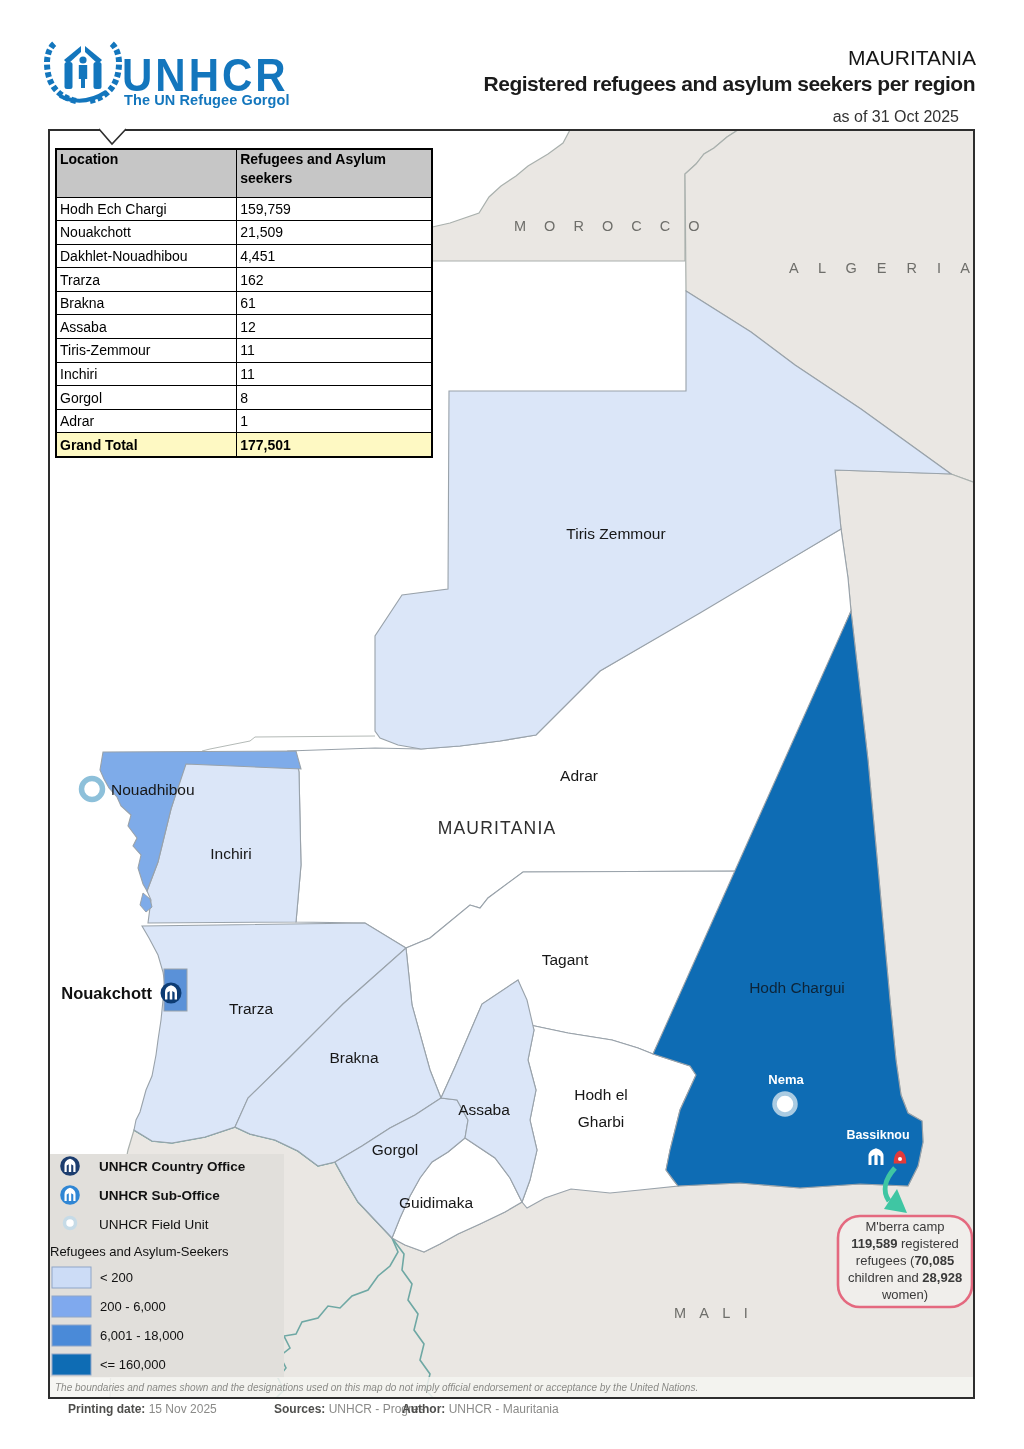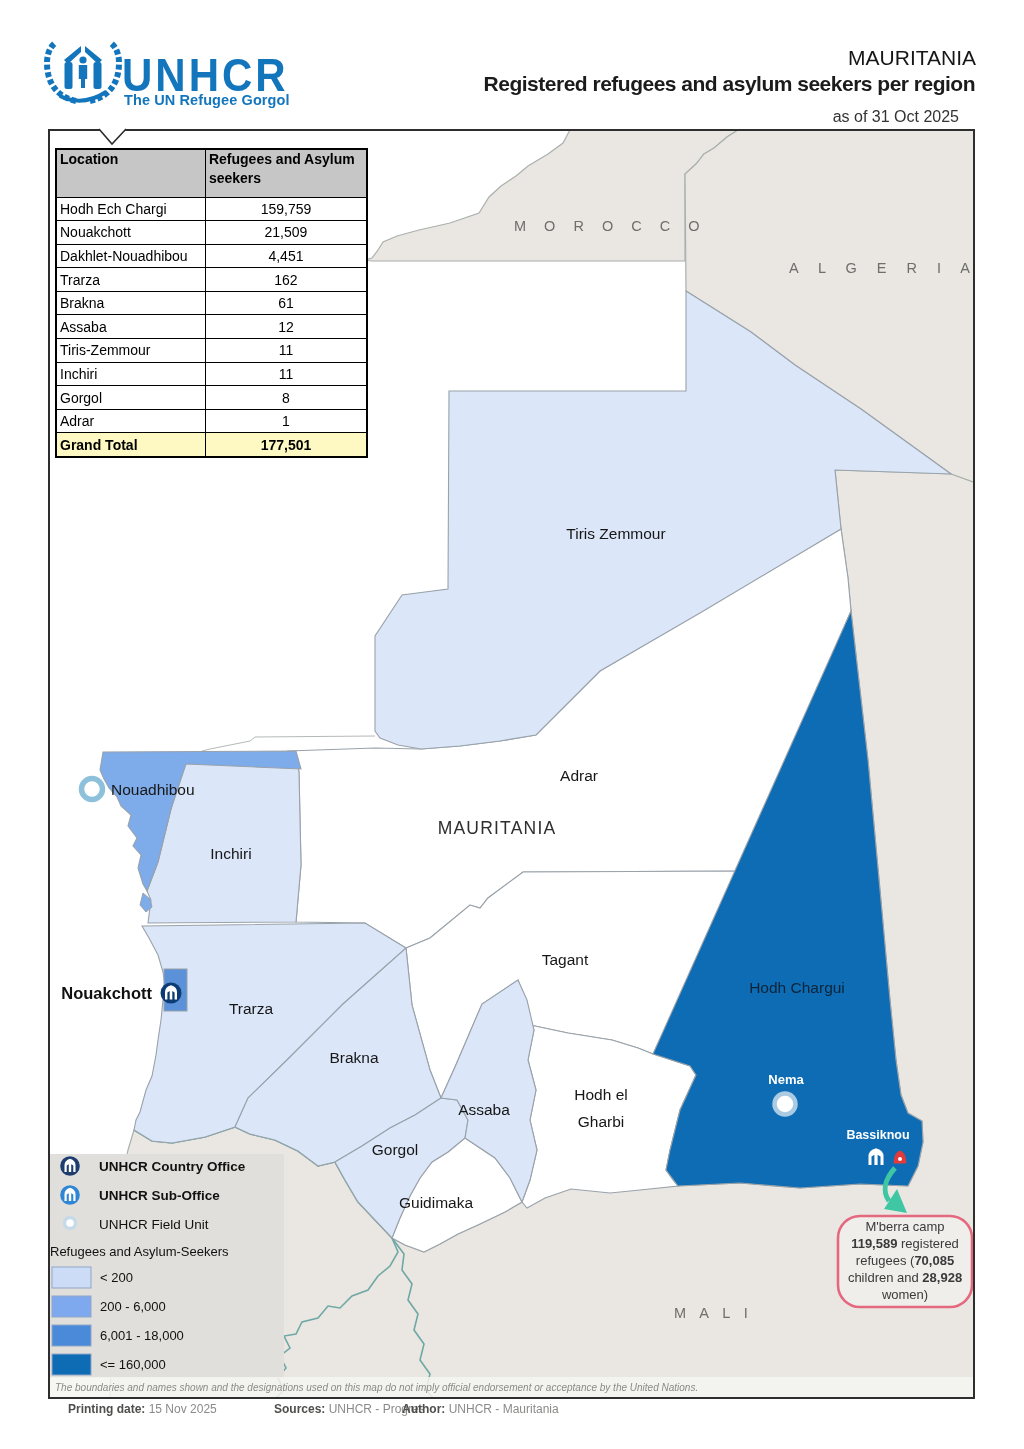"Location" table.data { width: 313px -> 378px }
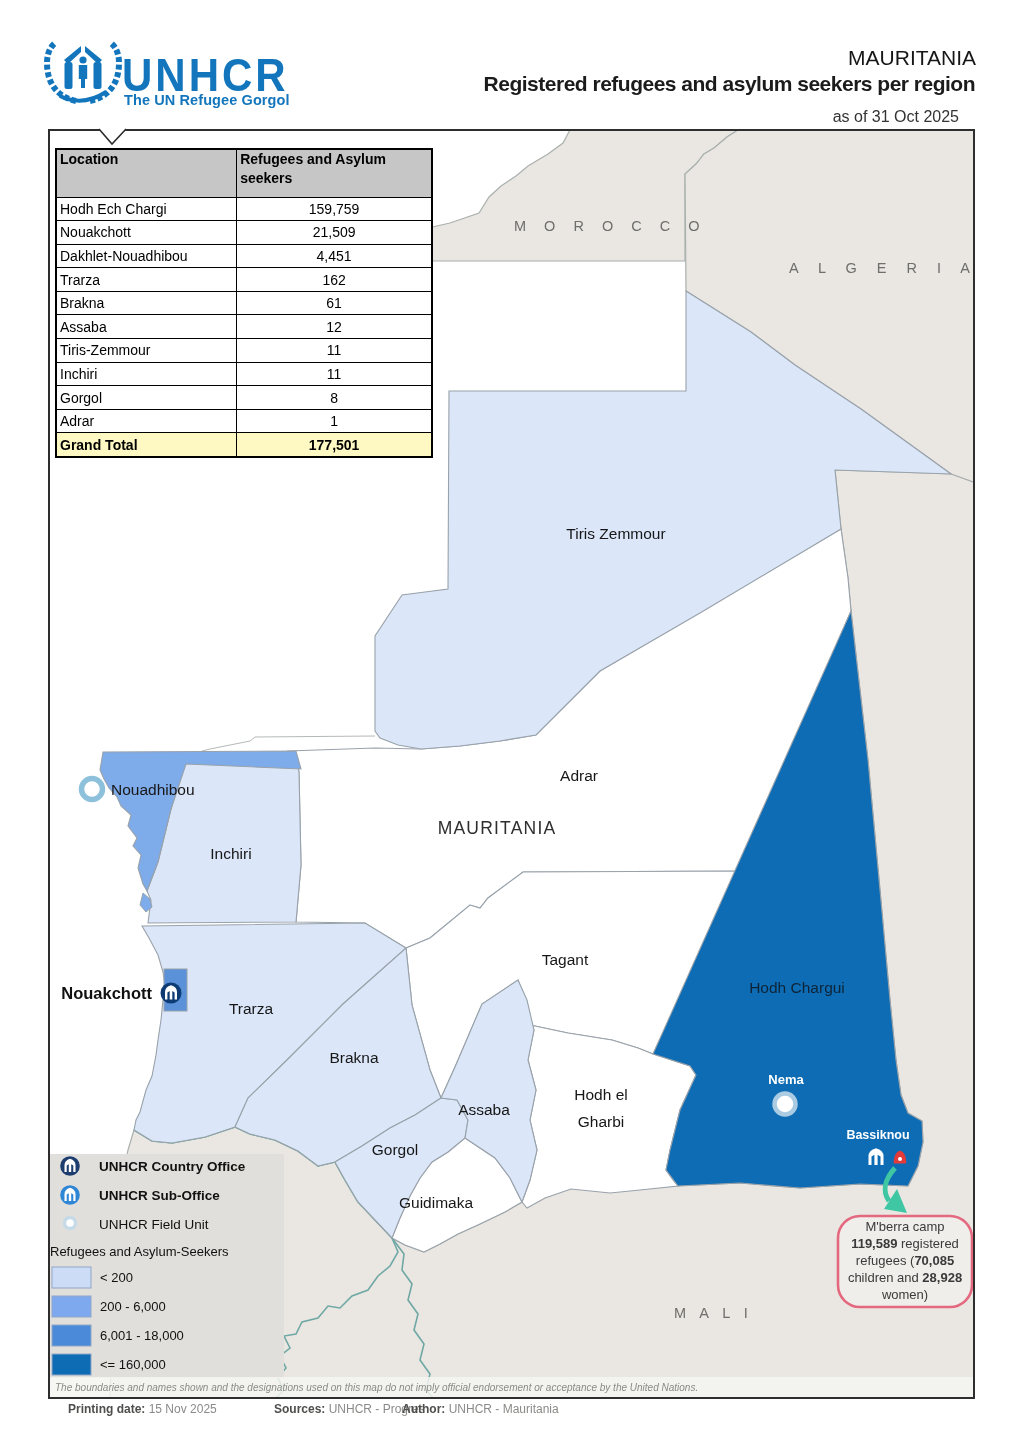"159,759" table.data td.num { text-align: center -> left }
